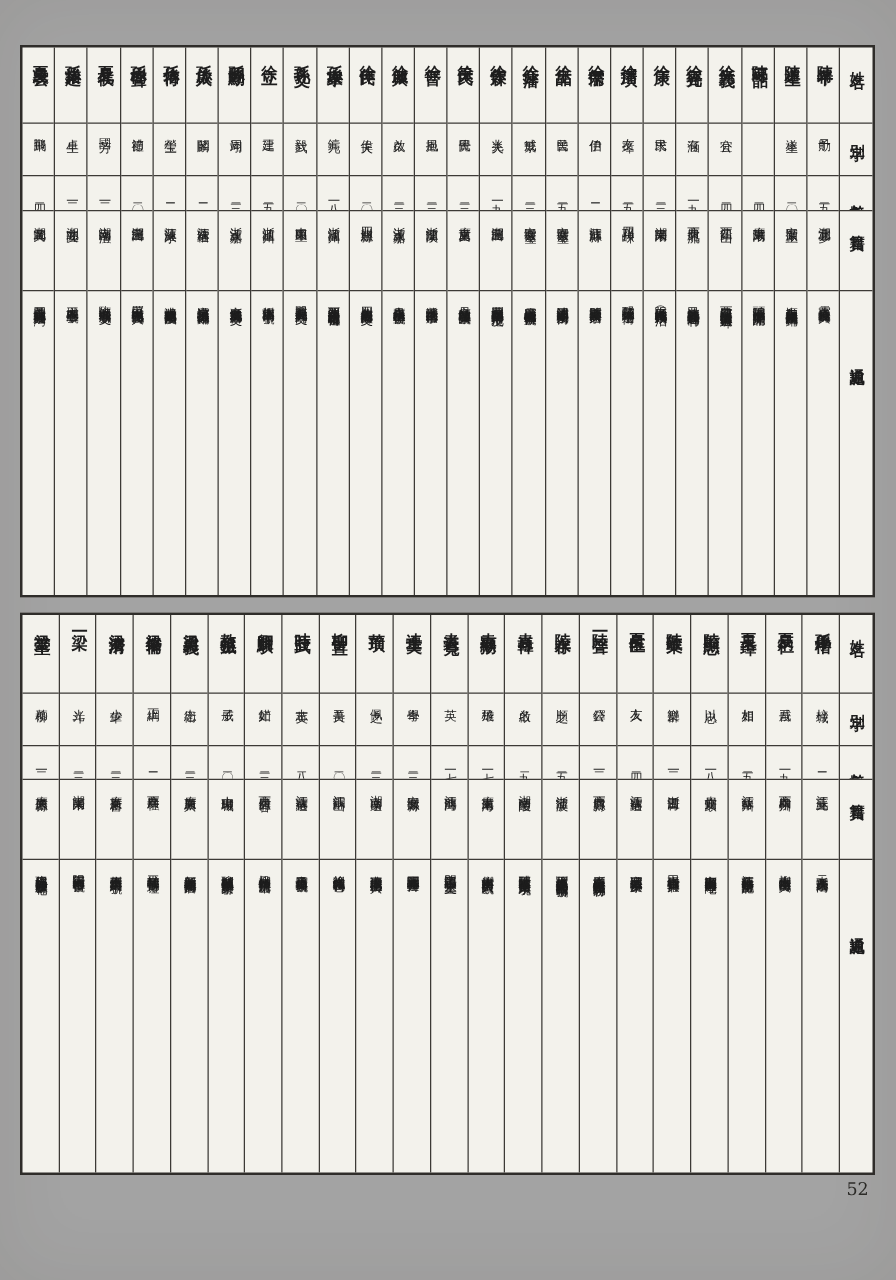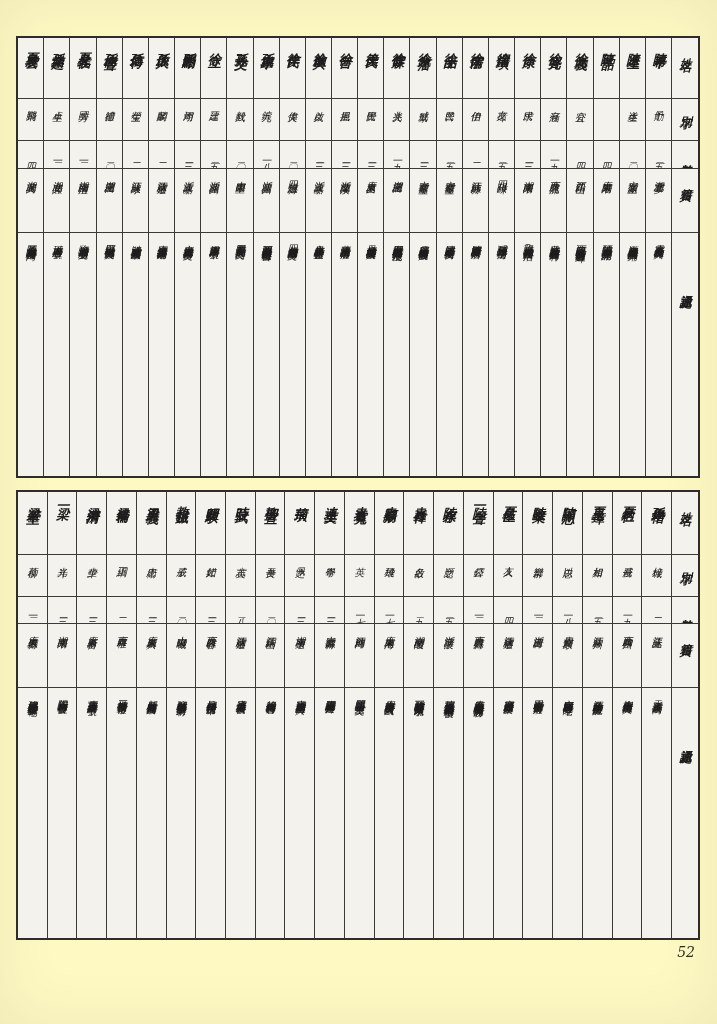"52" .page { background: #fef9c3 -> #a3a3a3; font-style: italic -> none }
